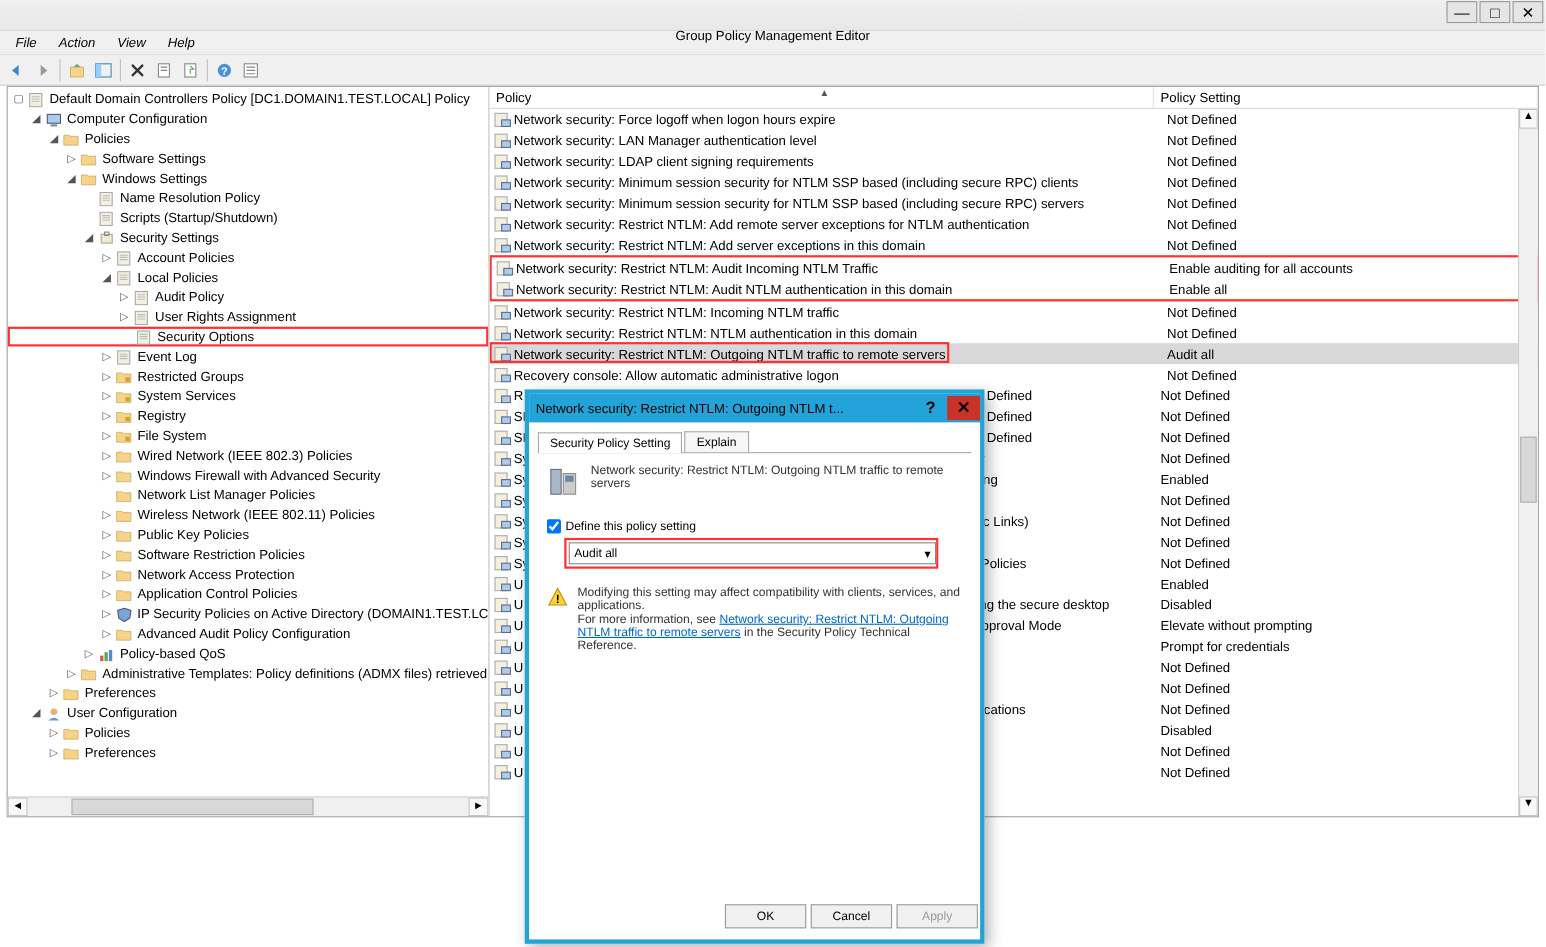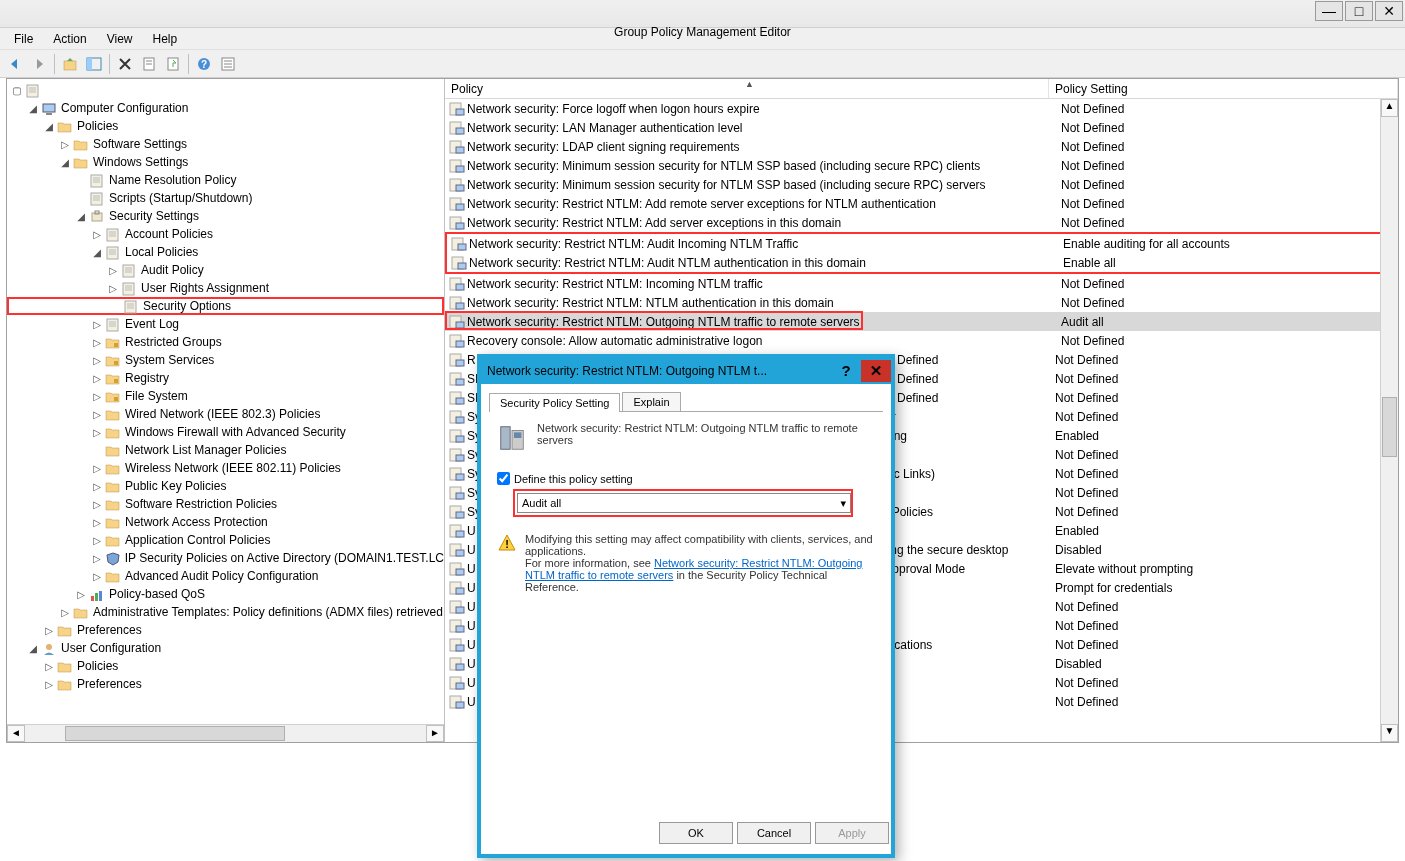"File" .menu-item { font-style: none -> italic }
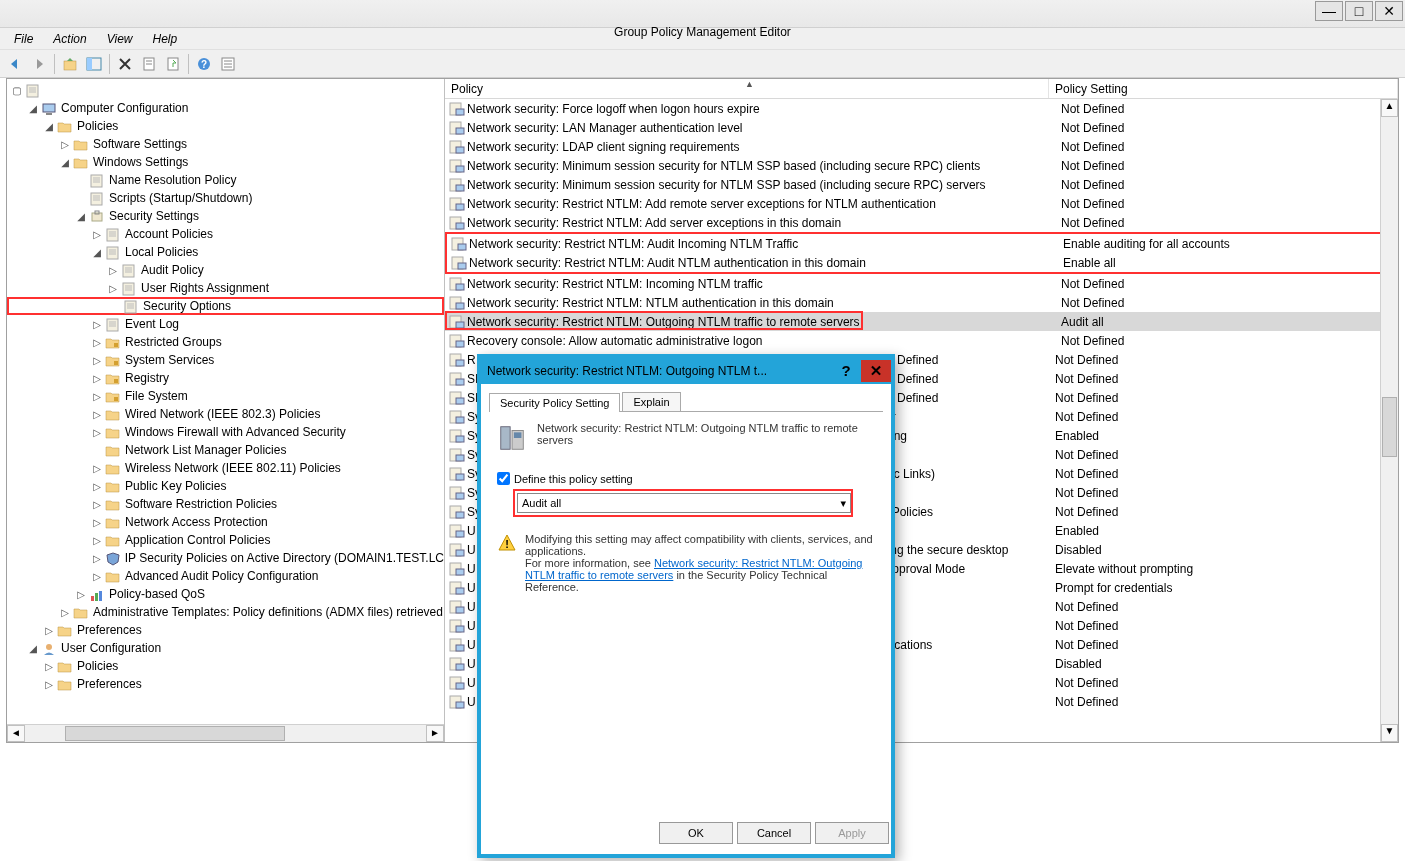"Default Domain Controllers Policy" span.tree-label { html: none -> <span>Default Domain Controllers Policy [DC1.DOMAIN1.TEST.LOCAL] Policy</span> }
